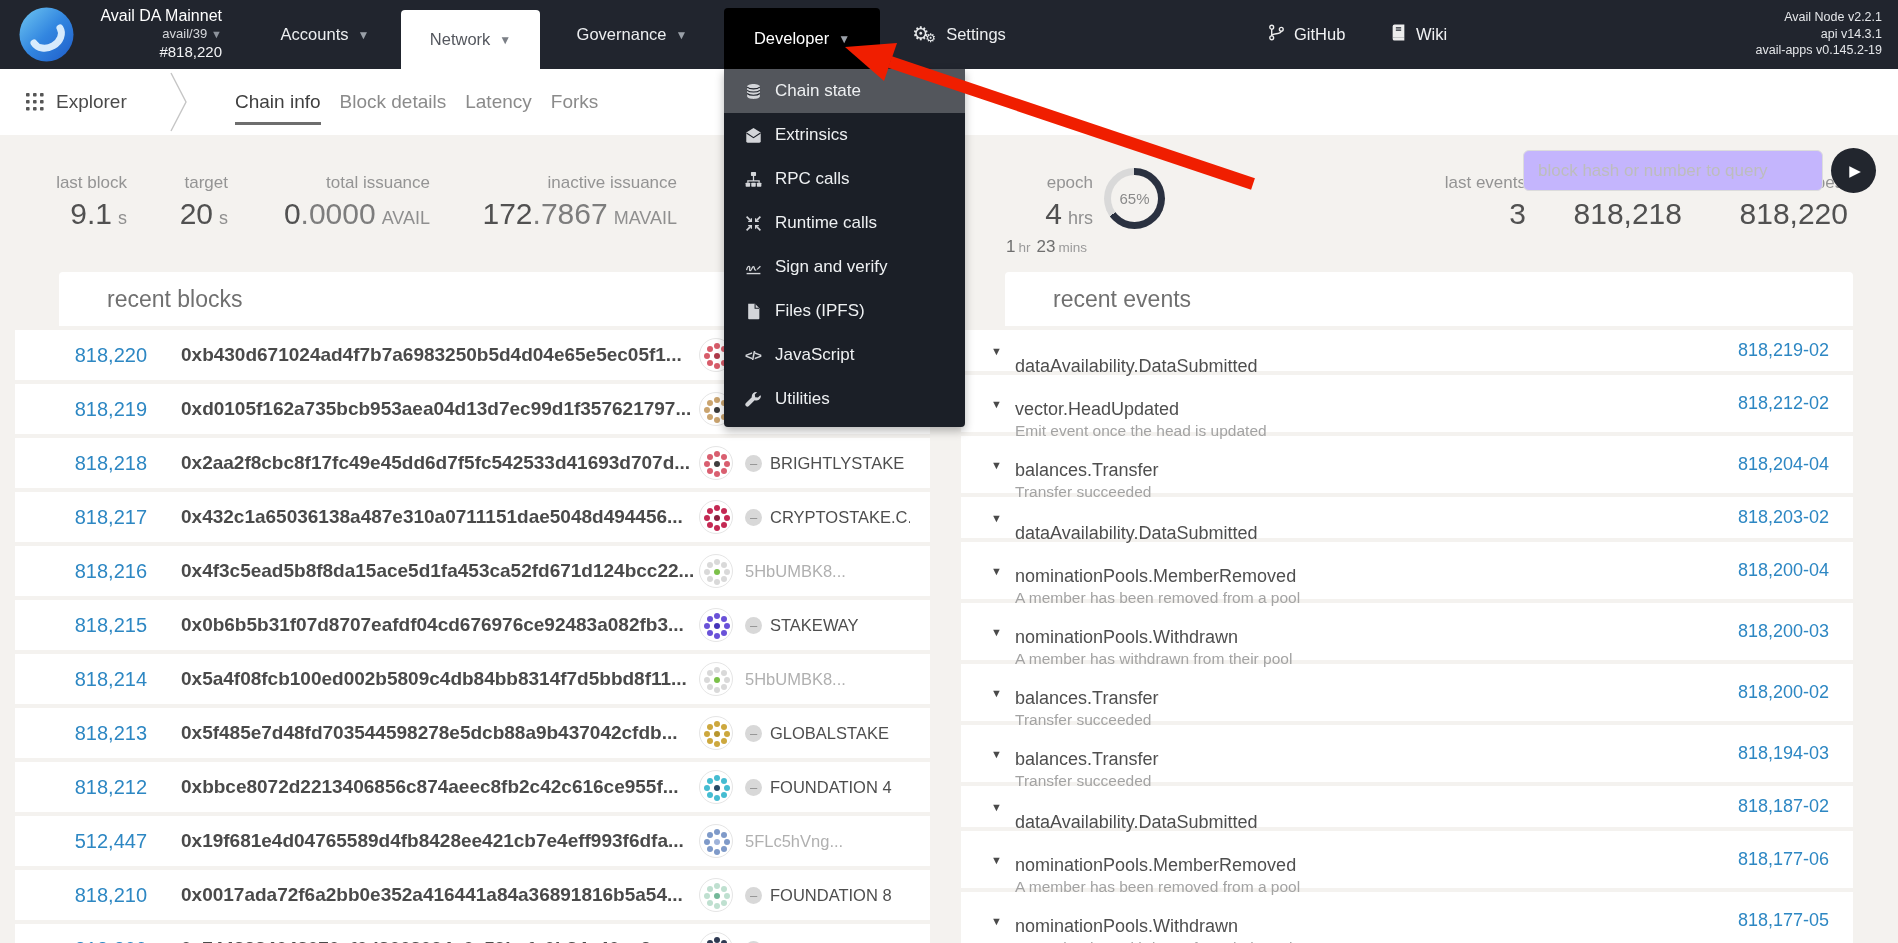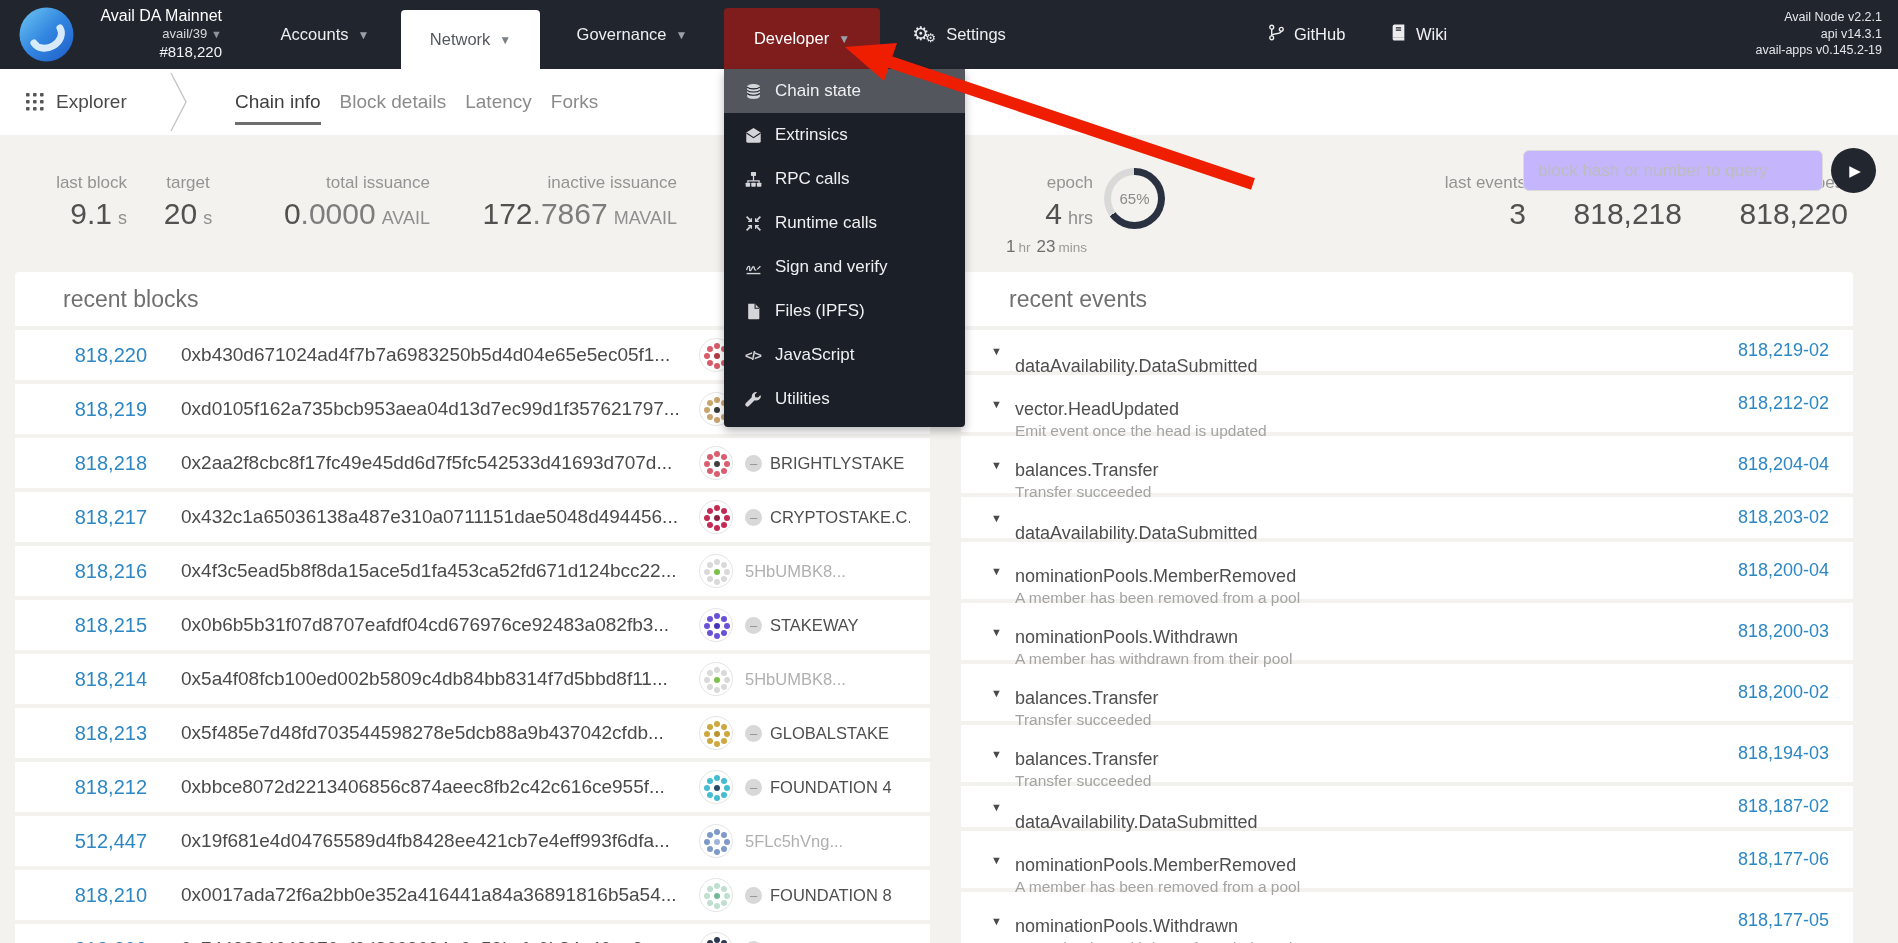"Developer" .navitem.pill-dark { background: #7f1d1d -> #000000 }
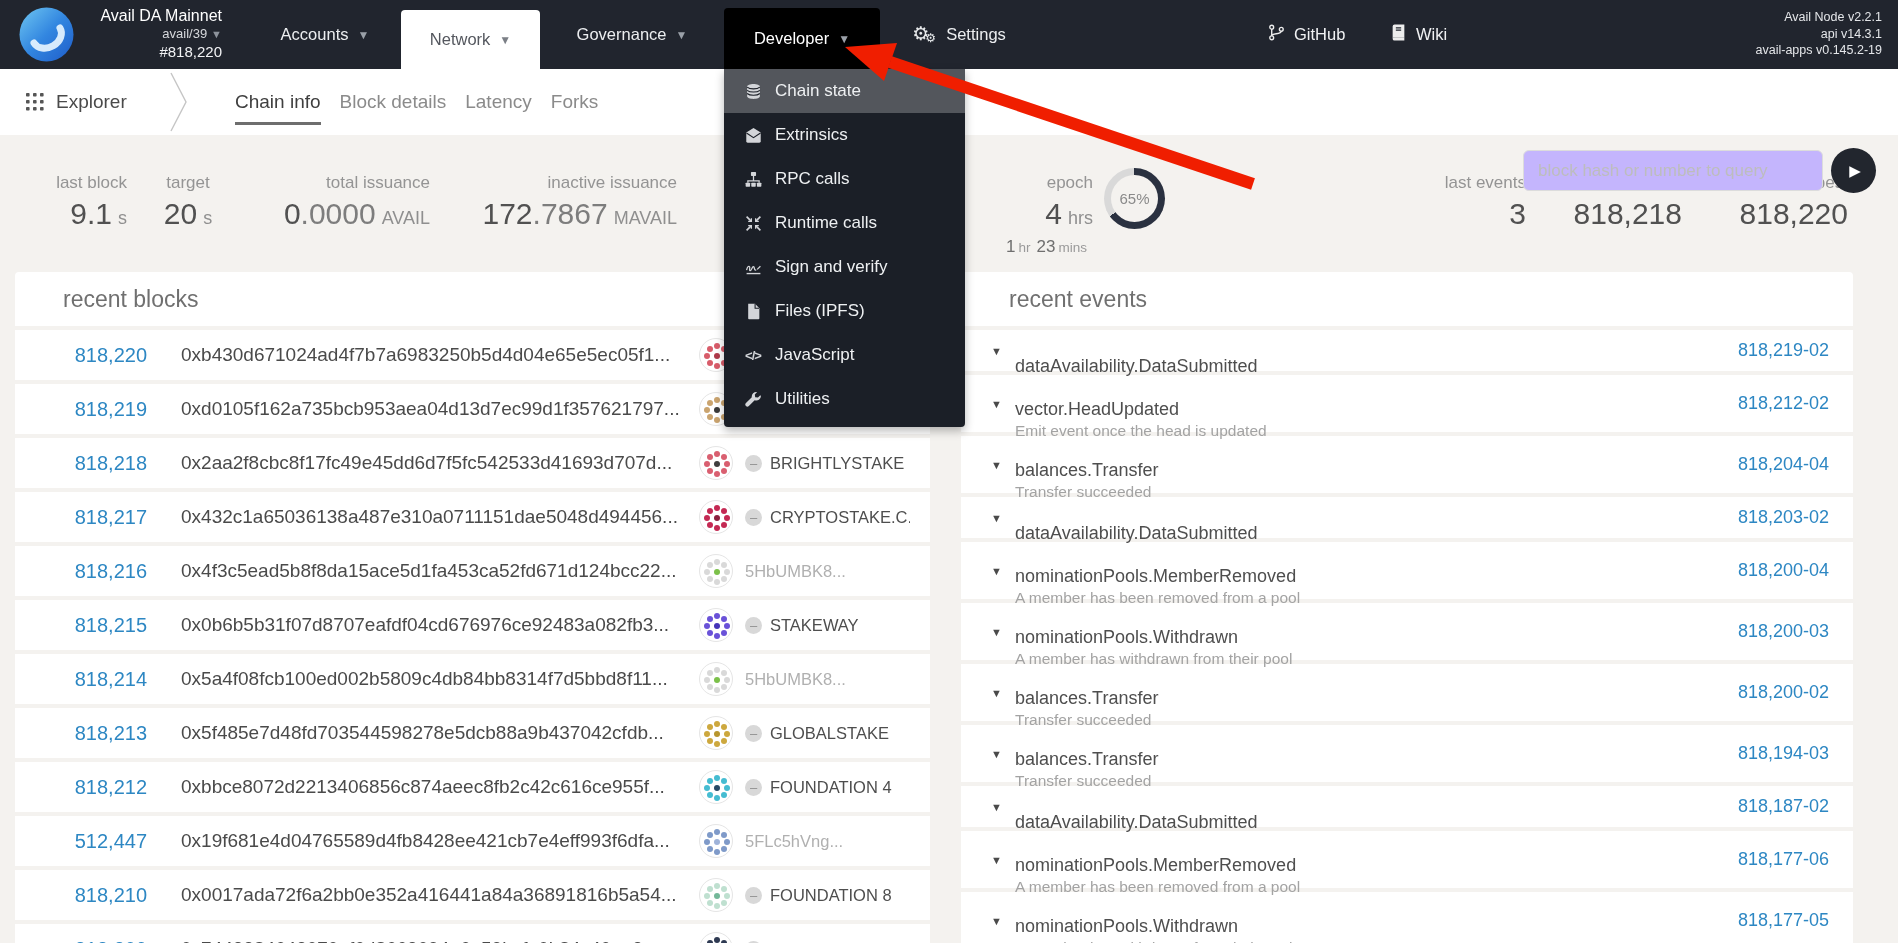"target" div.stat { text-align: center -> none }
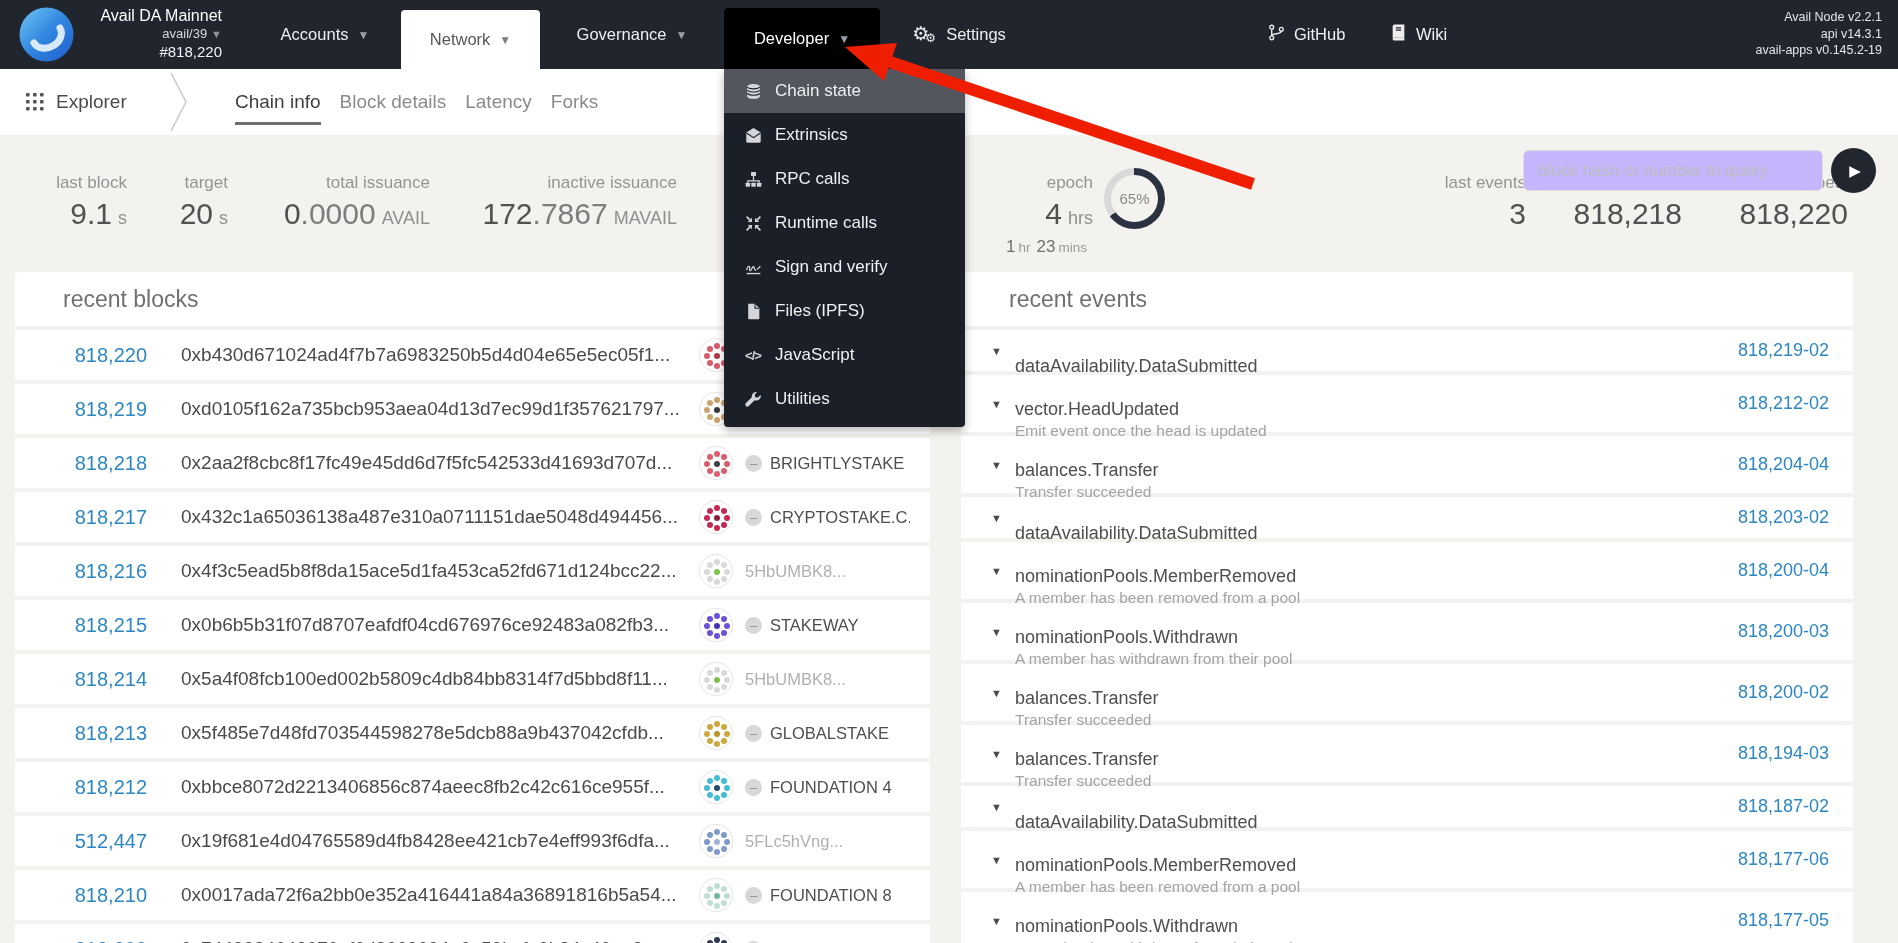"recent blocks" .card-title { margin-left: none -> 44px }
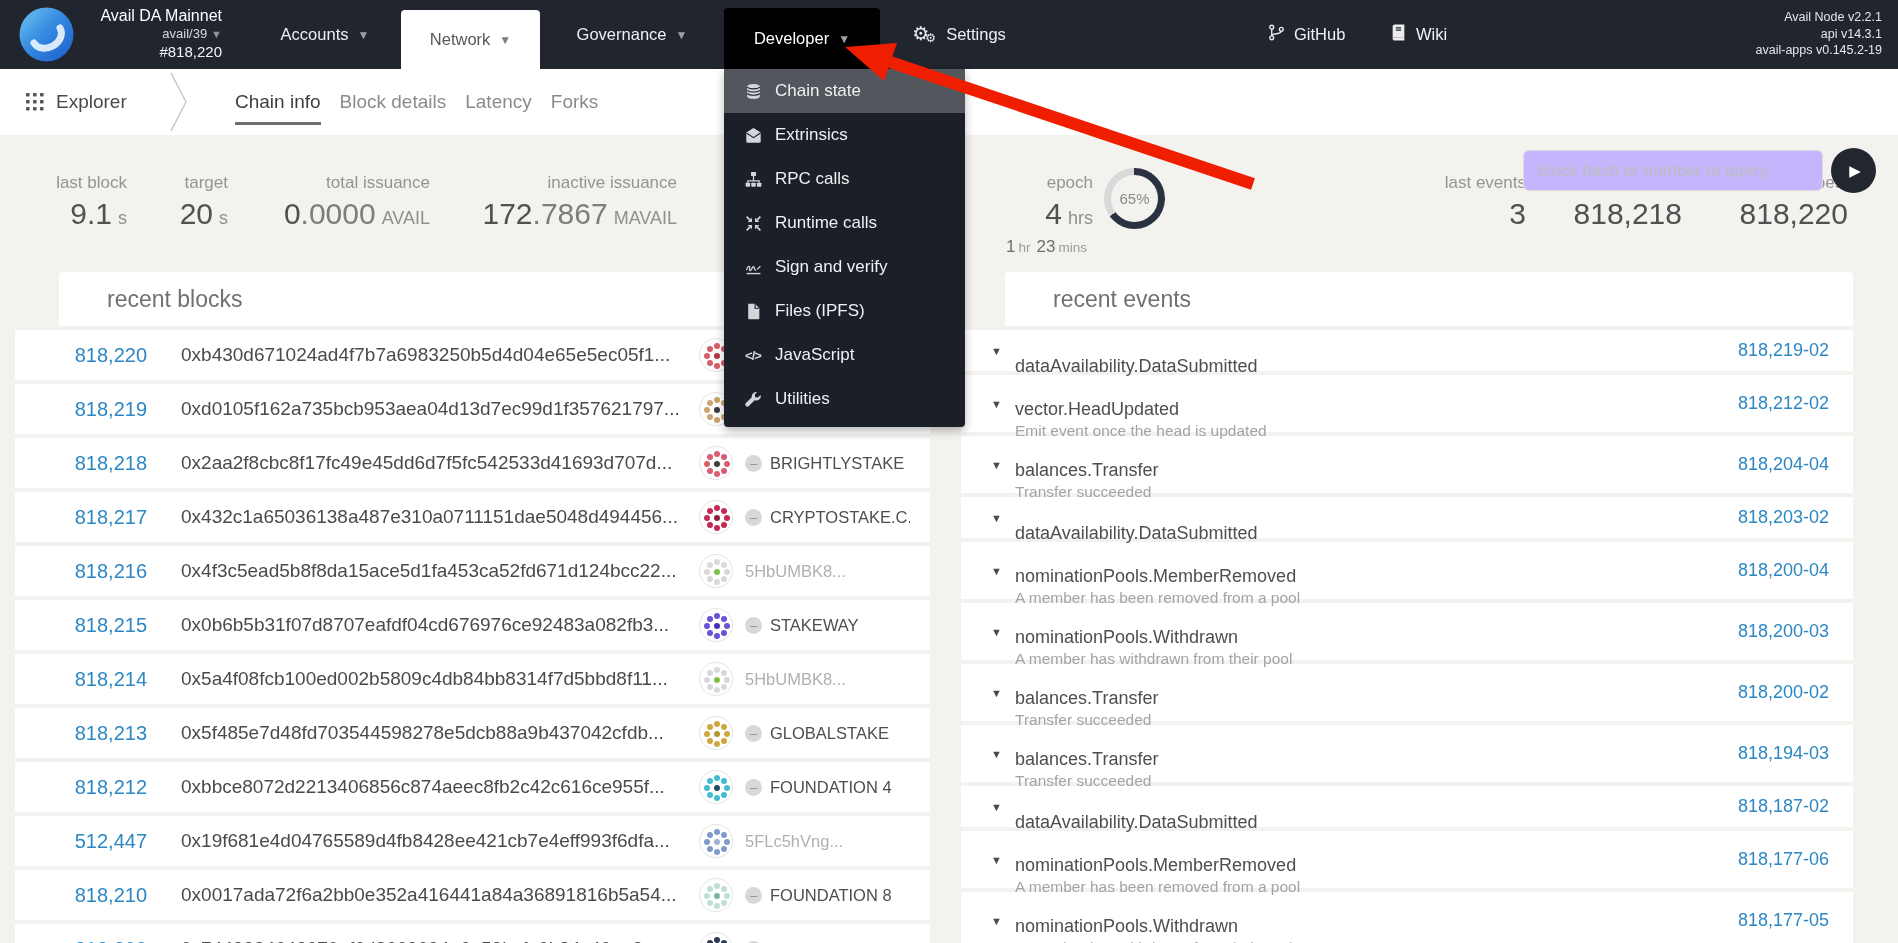"0xb430d671024ad4f7b7a6983250b5d4d04e65e5" .b-hash { font-weight: none -> bold }
